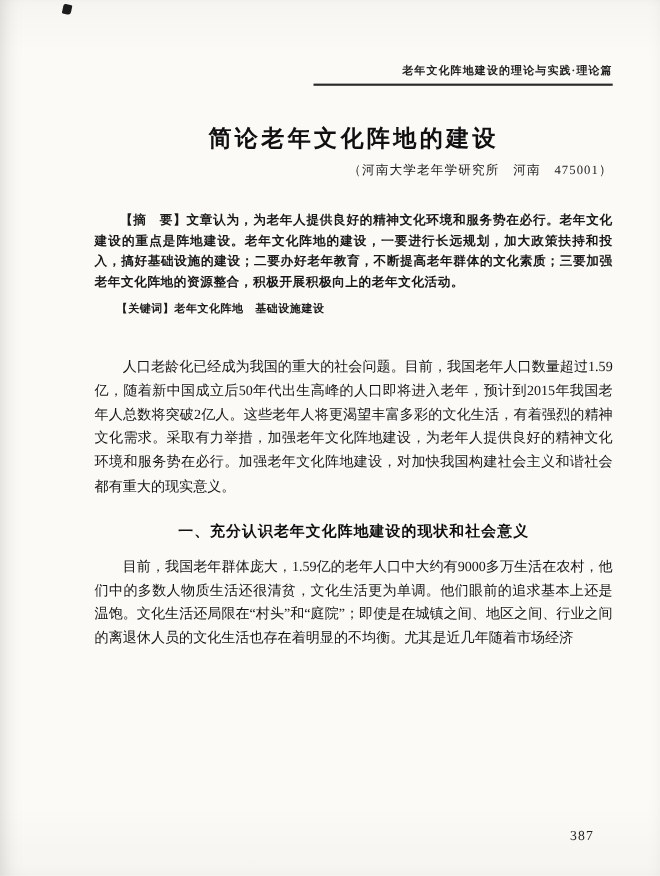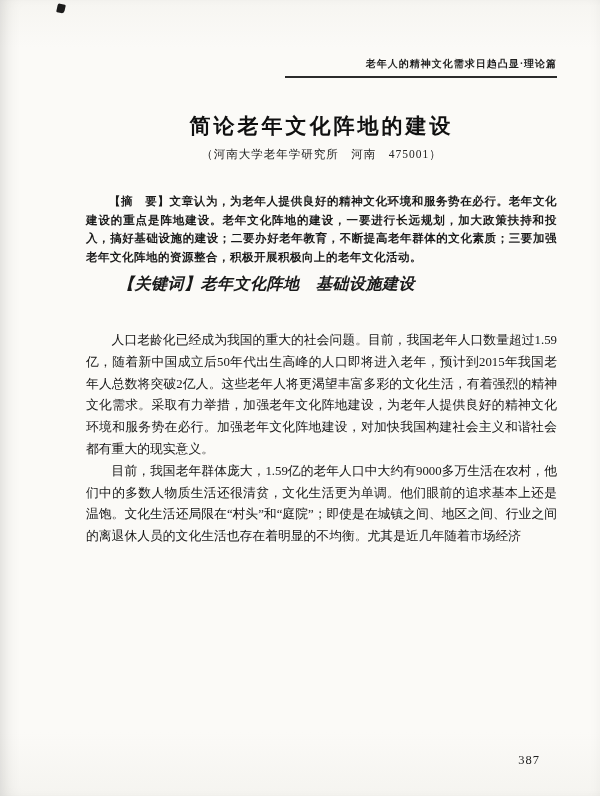"老年人的精神文化需求日趋凸显·理论篇" div.running-head { text: 人的精神文化需求日趋凸显 -> 文化阵地建设的理论与实践 }
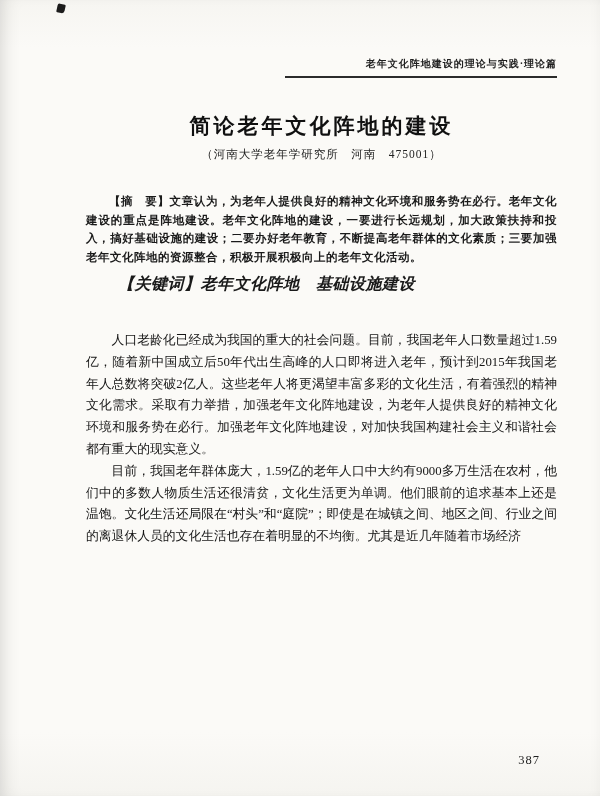"（河南大学老年学研究所 河南 475001）" .affiliation { text-align: center -> right }
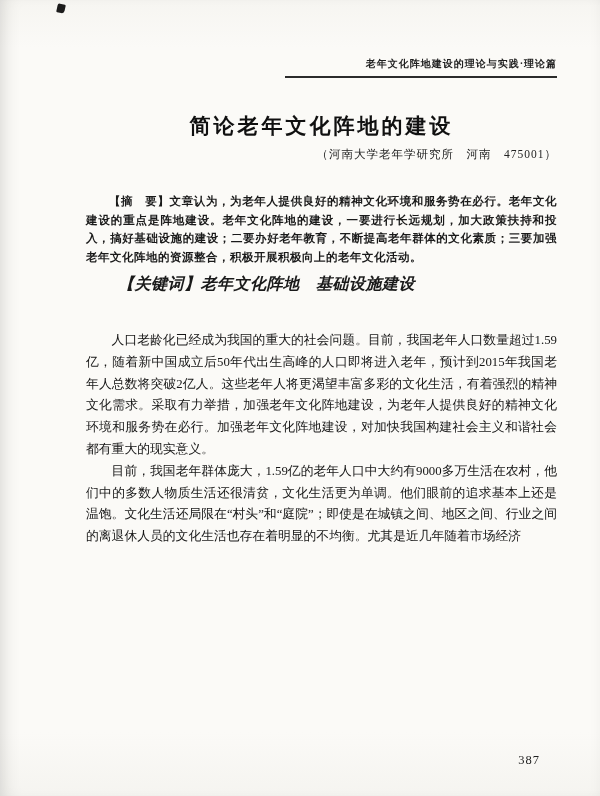"【关键词】老年文化阵地 基础设施建设" .keywords { font-size: 16px -> 10px; font-style: italic -> none }
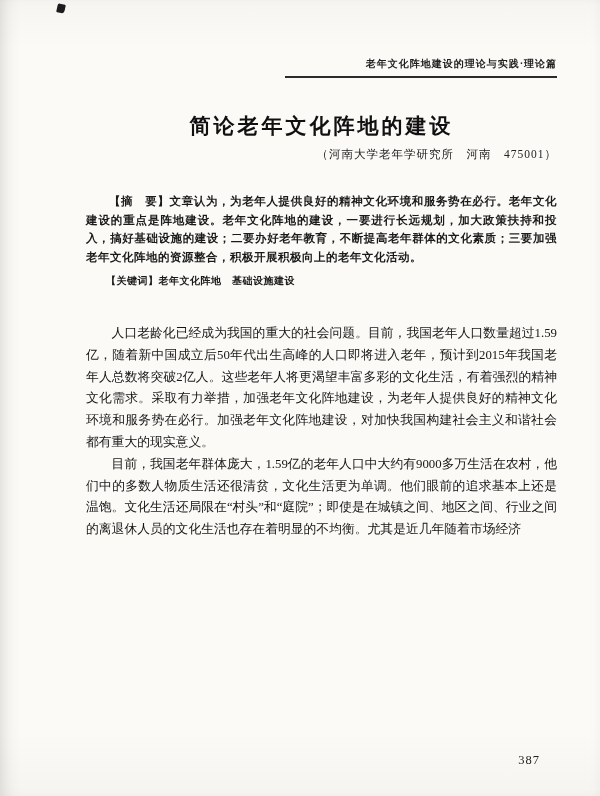"一、充分认识老年文化阵地建设的现状和社会意义" h2.section-heading { html: none -> <h2>一、充分认识老年文化阵地建设的现状和社会意义</h2> }
